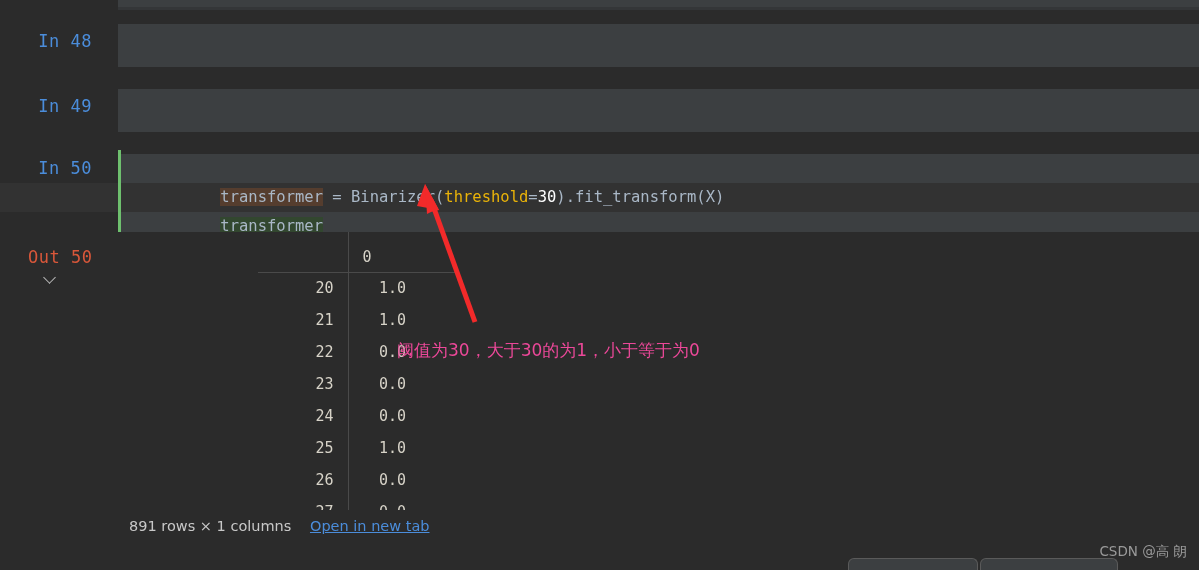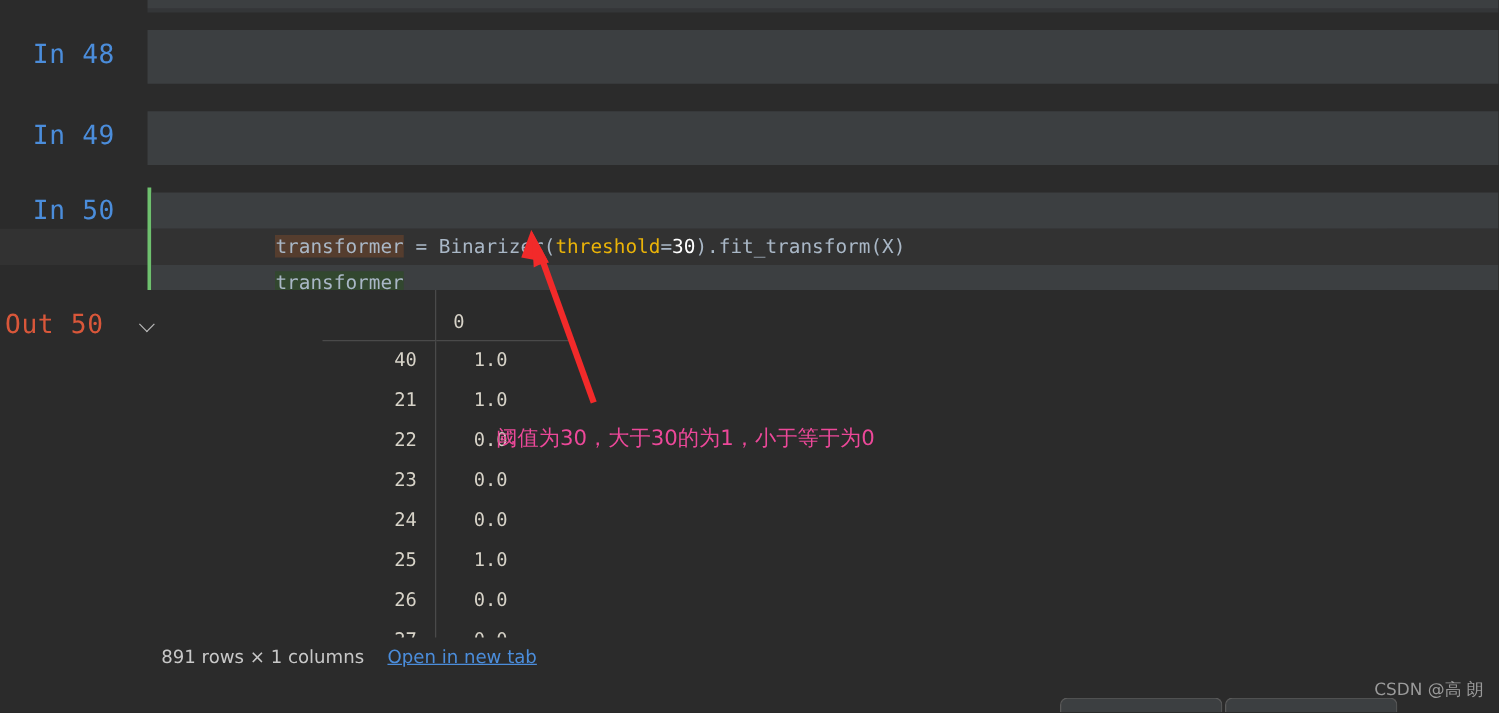"In 48" .prompt-col { font-size: 21px -> 17px }
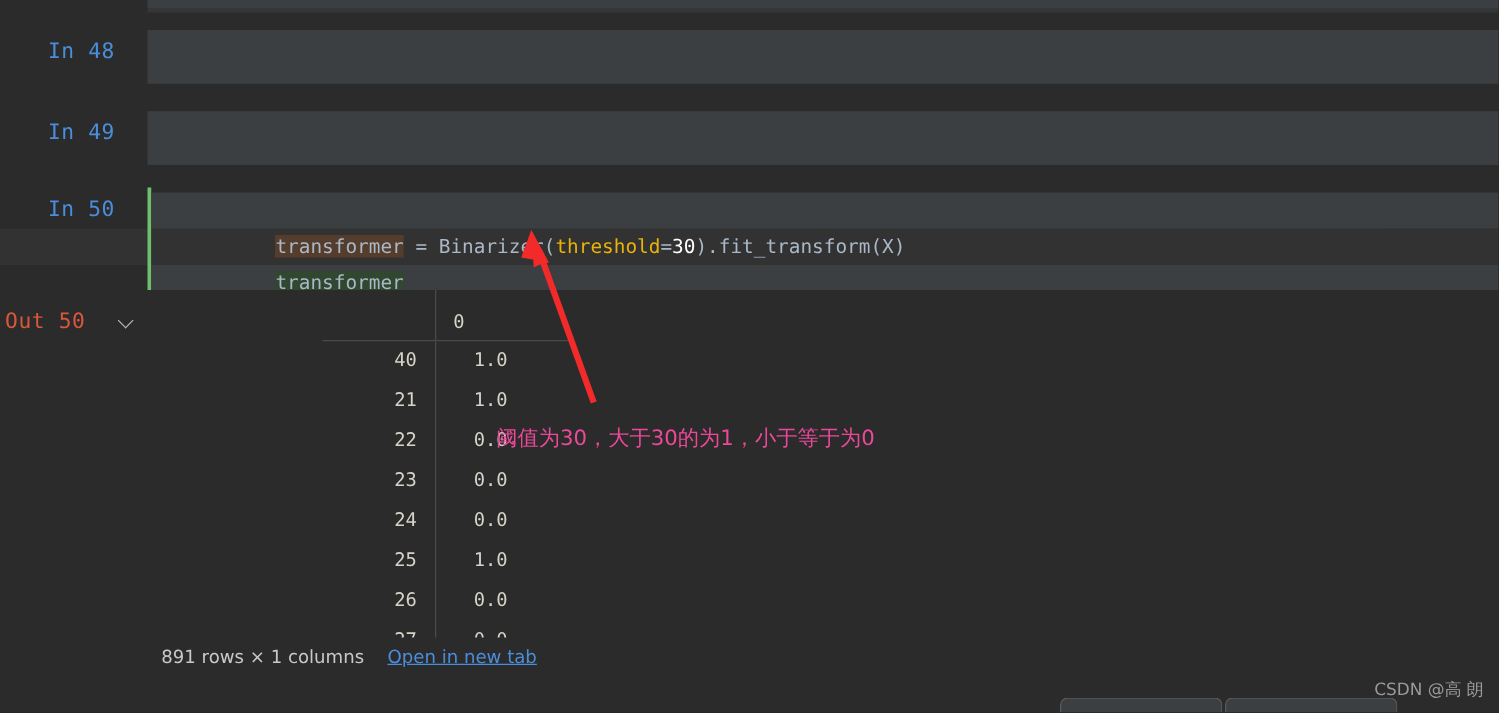"Out 50" div.prompt-col { padding-left: 4px -> 28px }
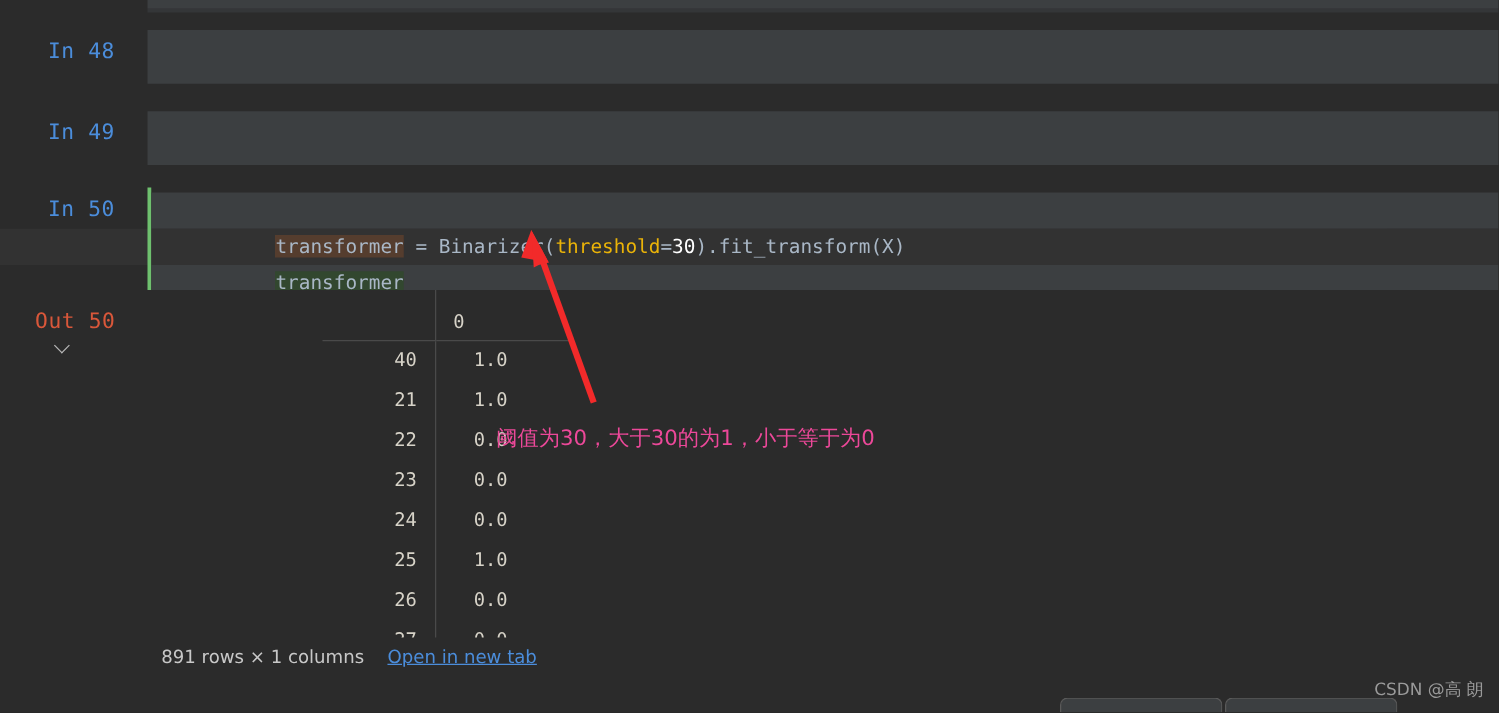"40" td.idx-cell { text: 40 -> 20 }
